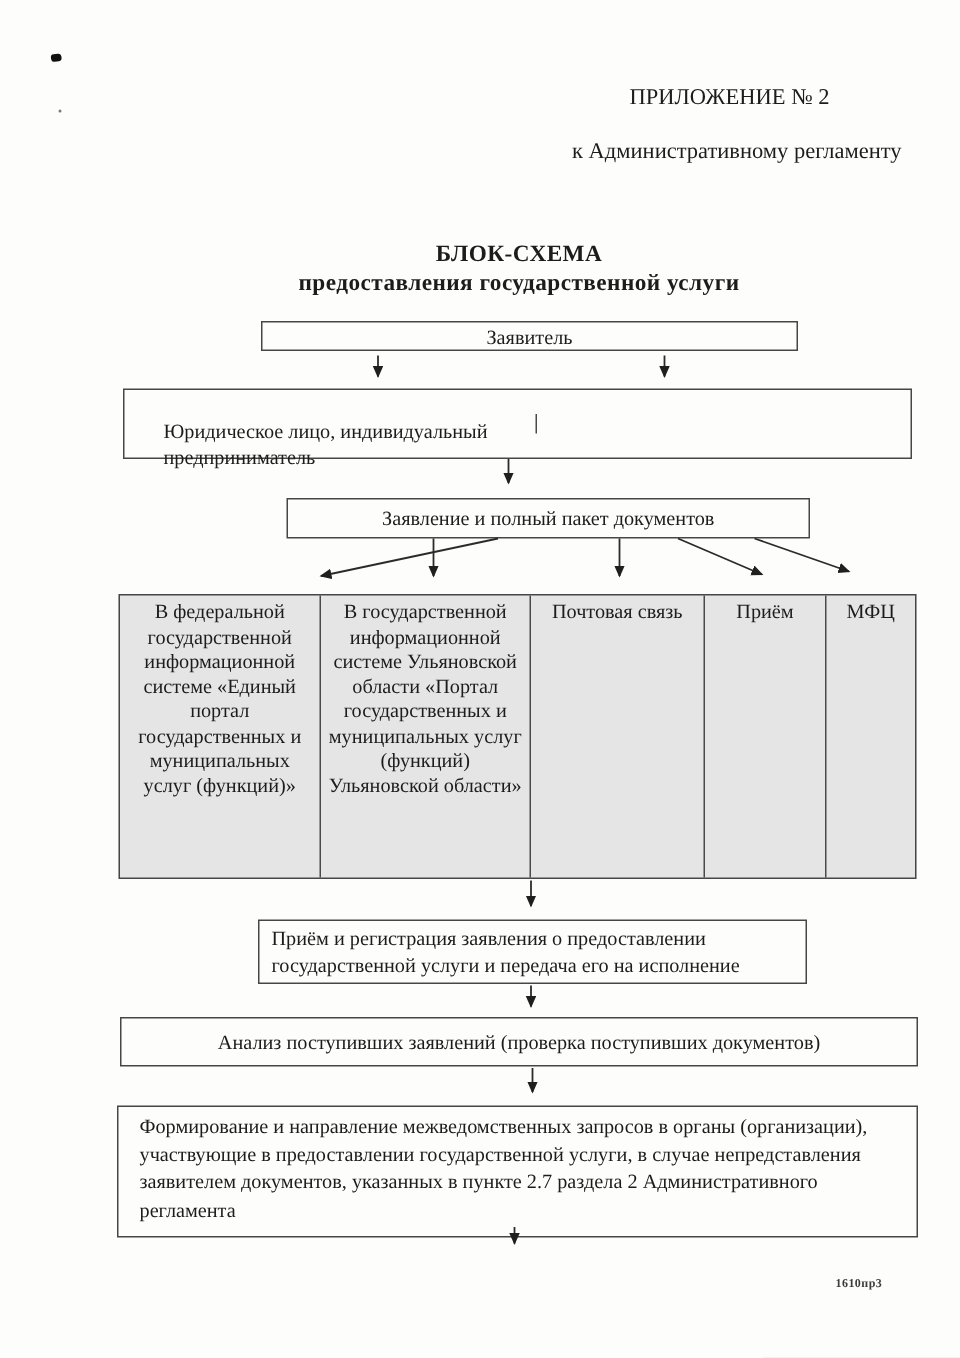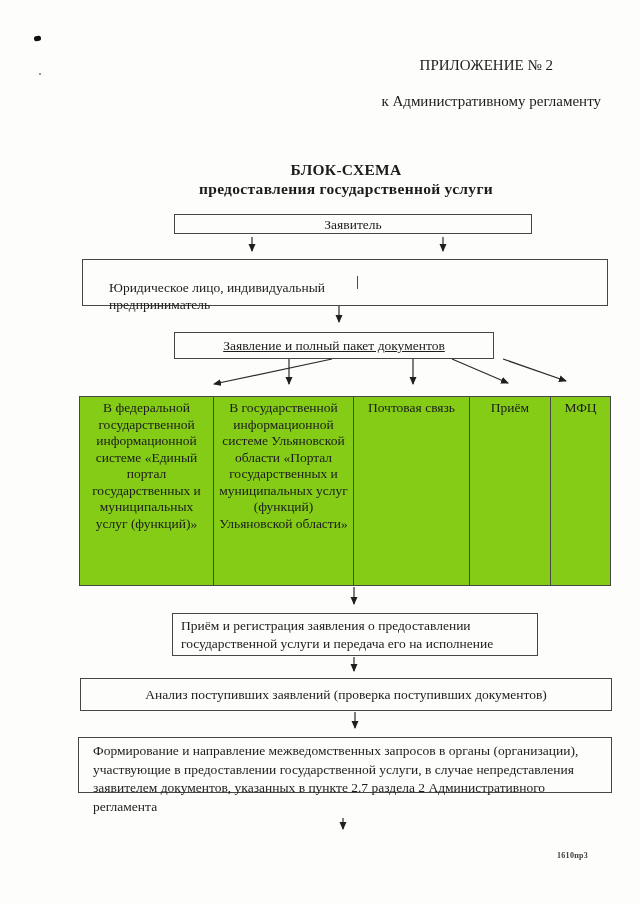"Заявление и полный пакет документов" div.fbox { left: 174px -> 191px; text-decoration: underline -> none; width: 320px -> 349px }
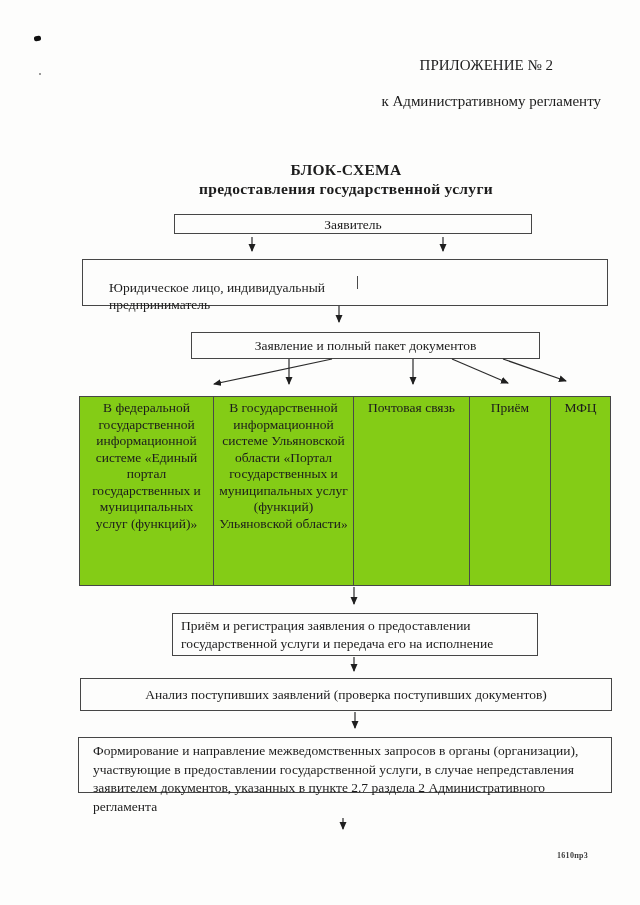"В федеральной государственной" .channels { background: #84cc16 -> #e5e5e5 }
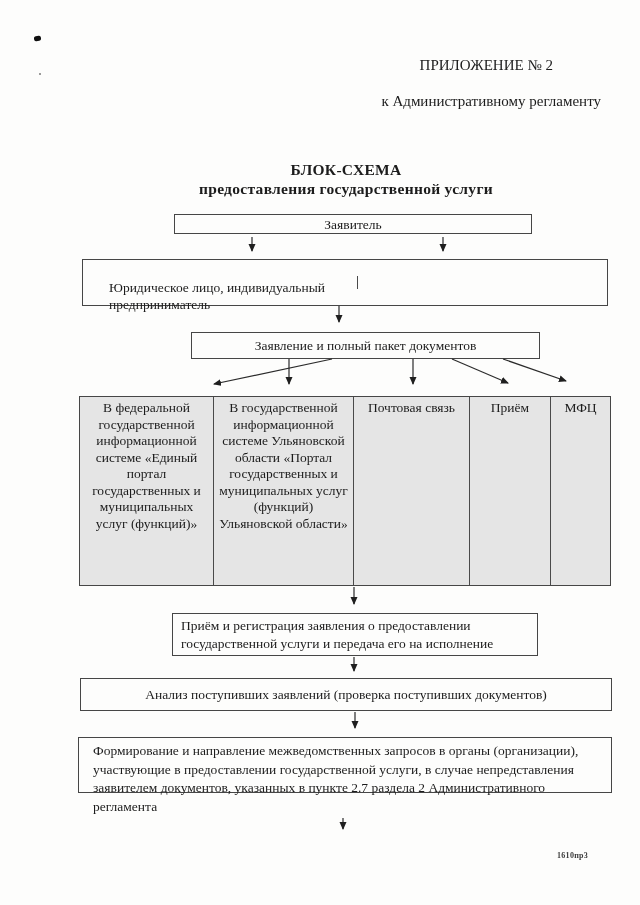"Формирование и направление" div.fbox { height: 56px -> 88px }
